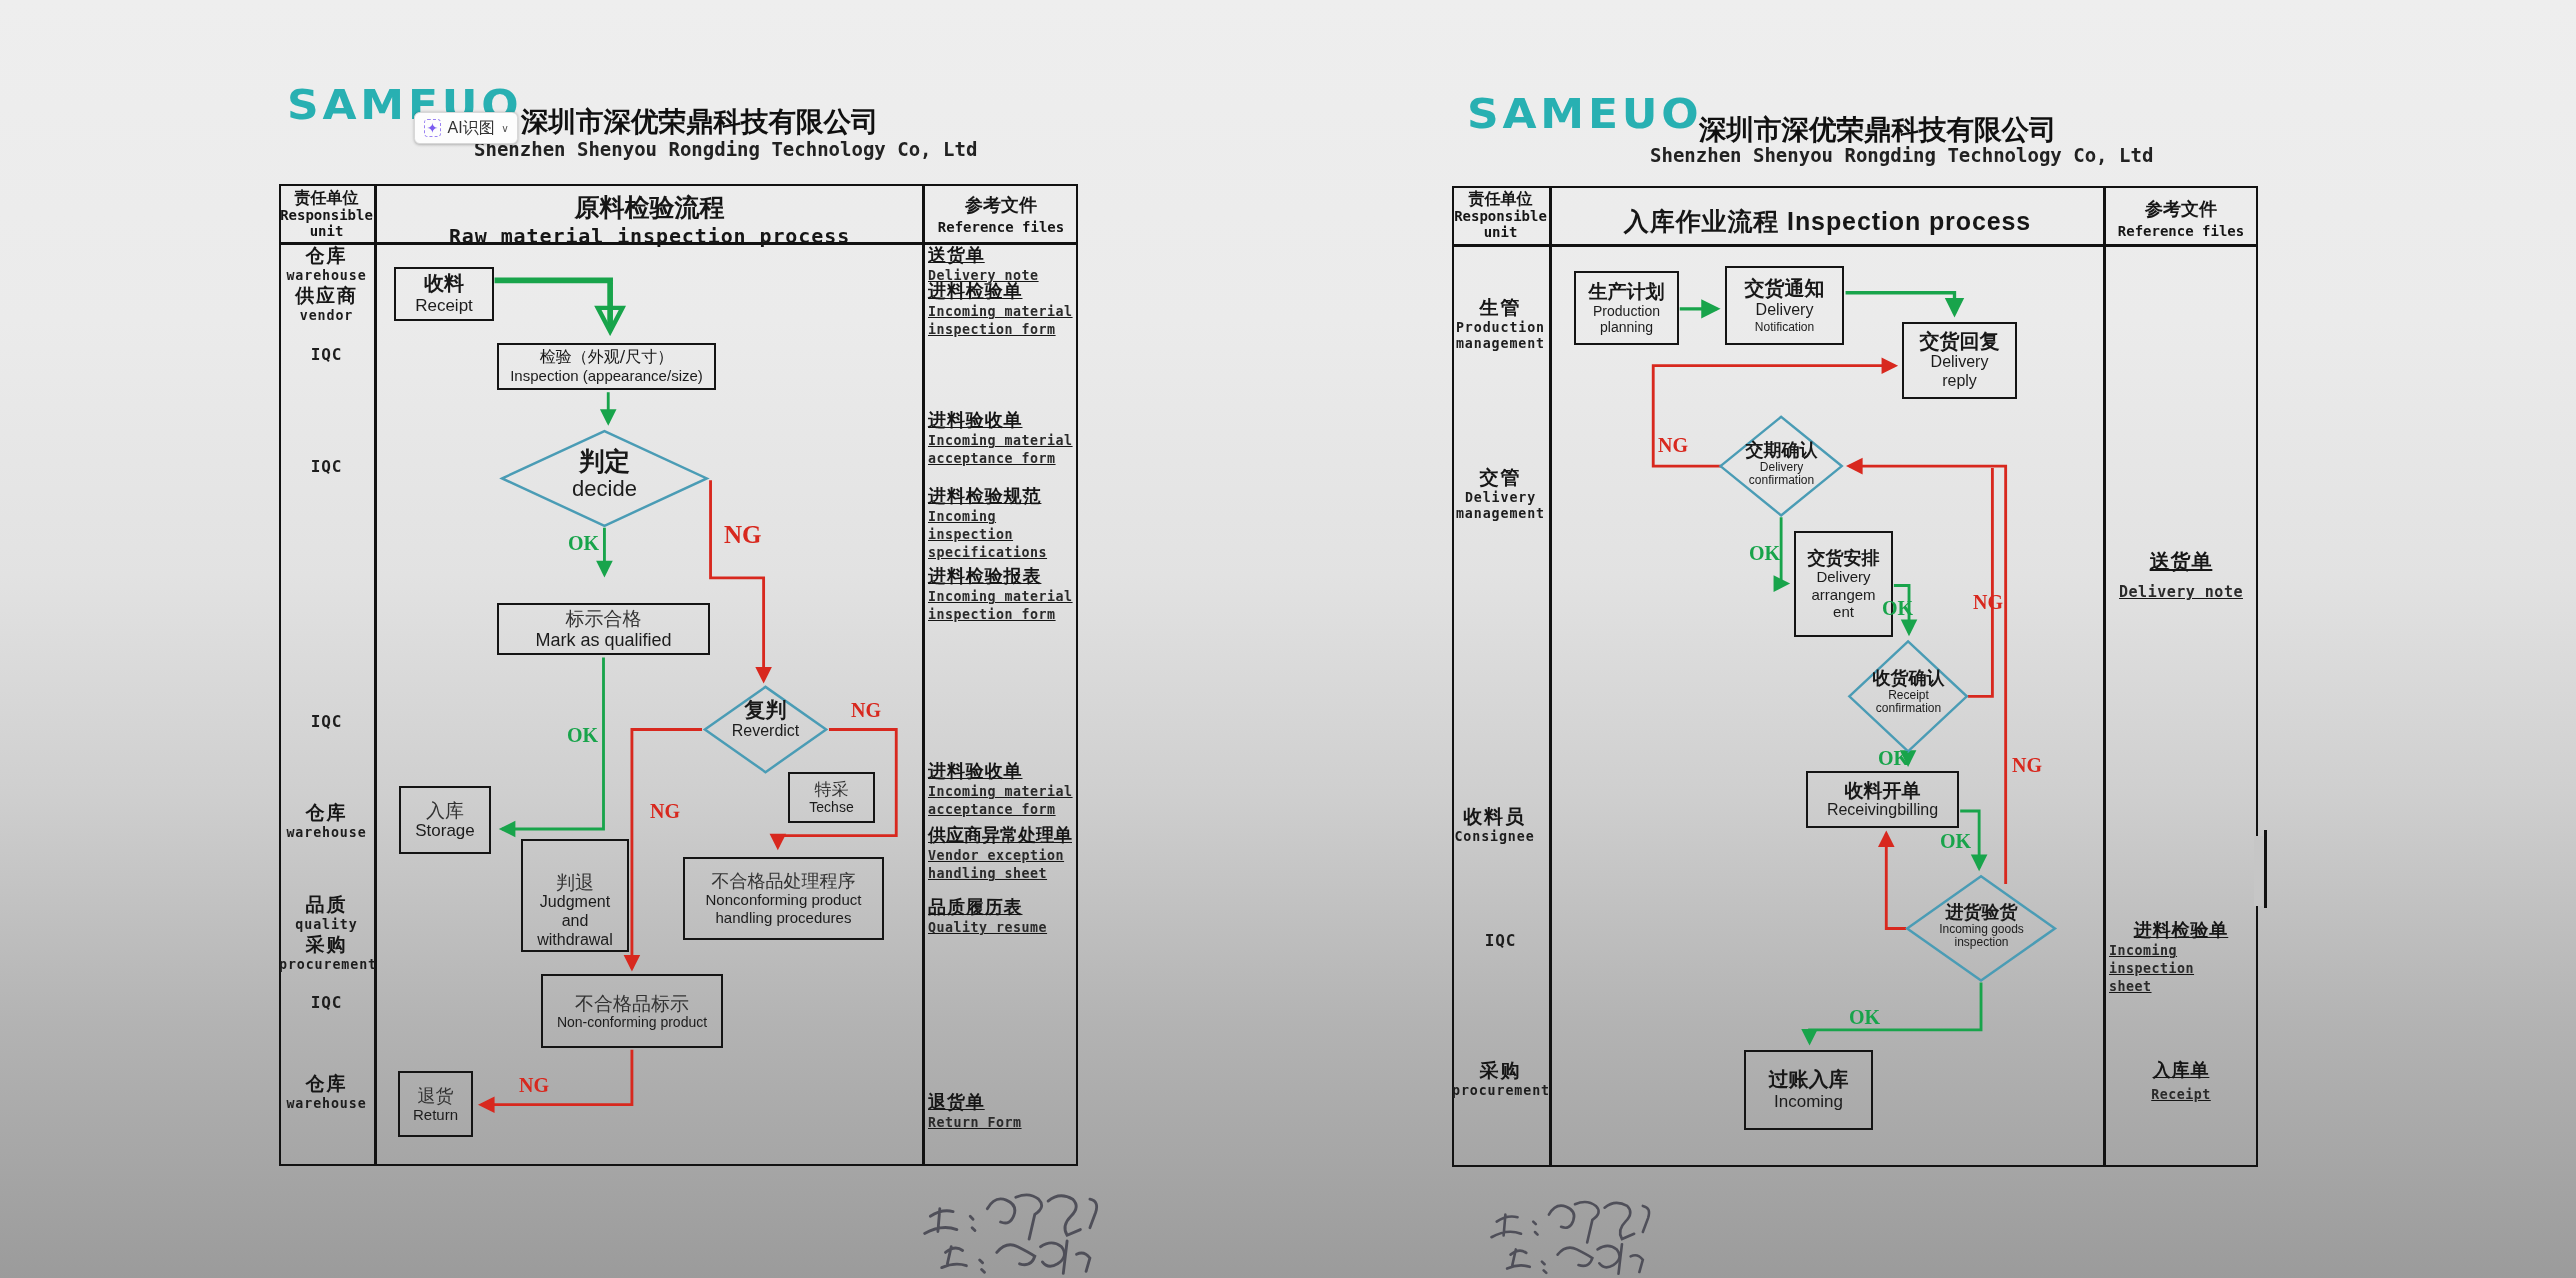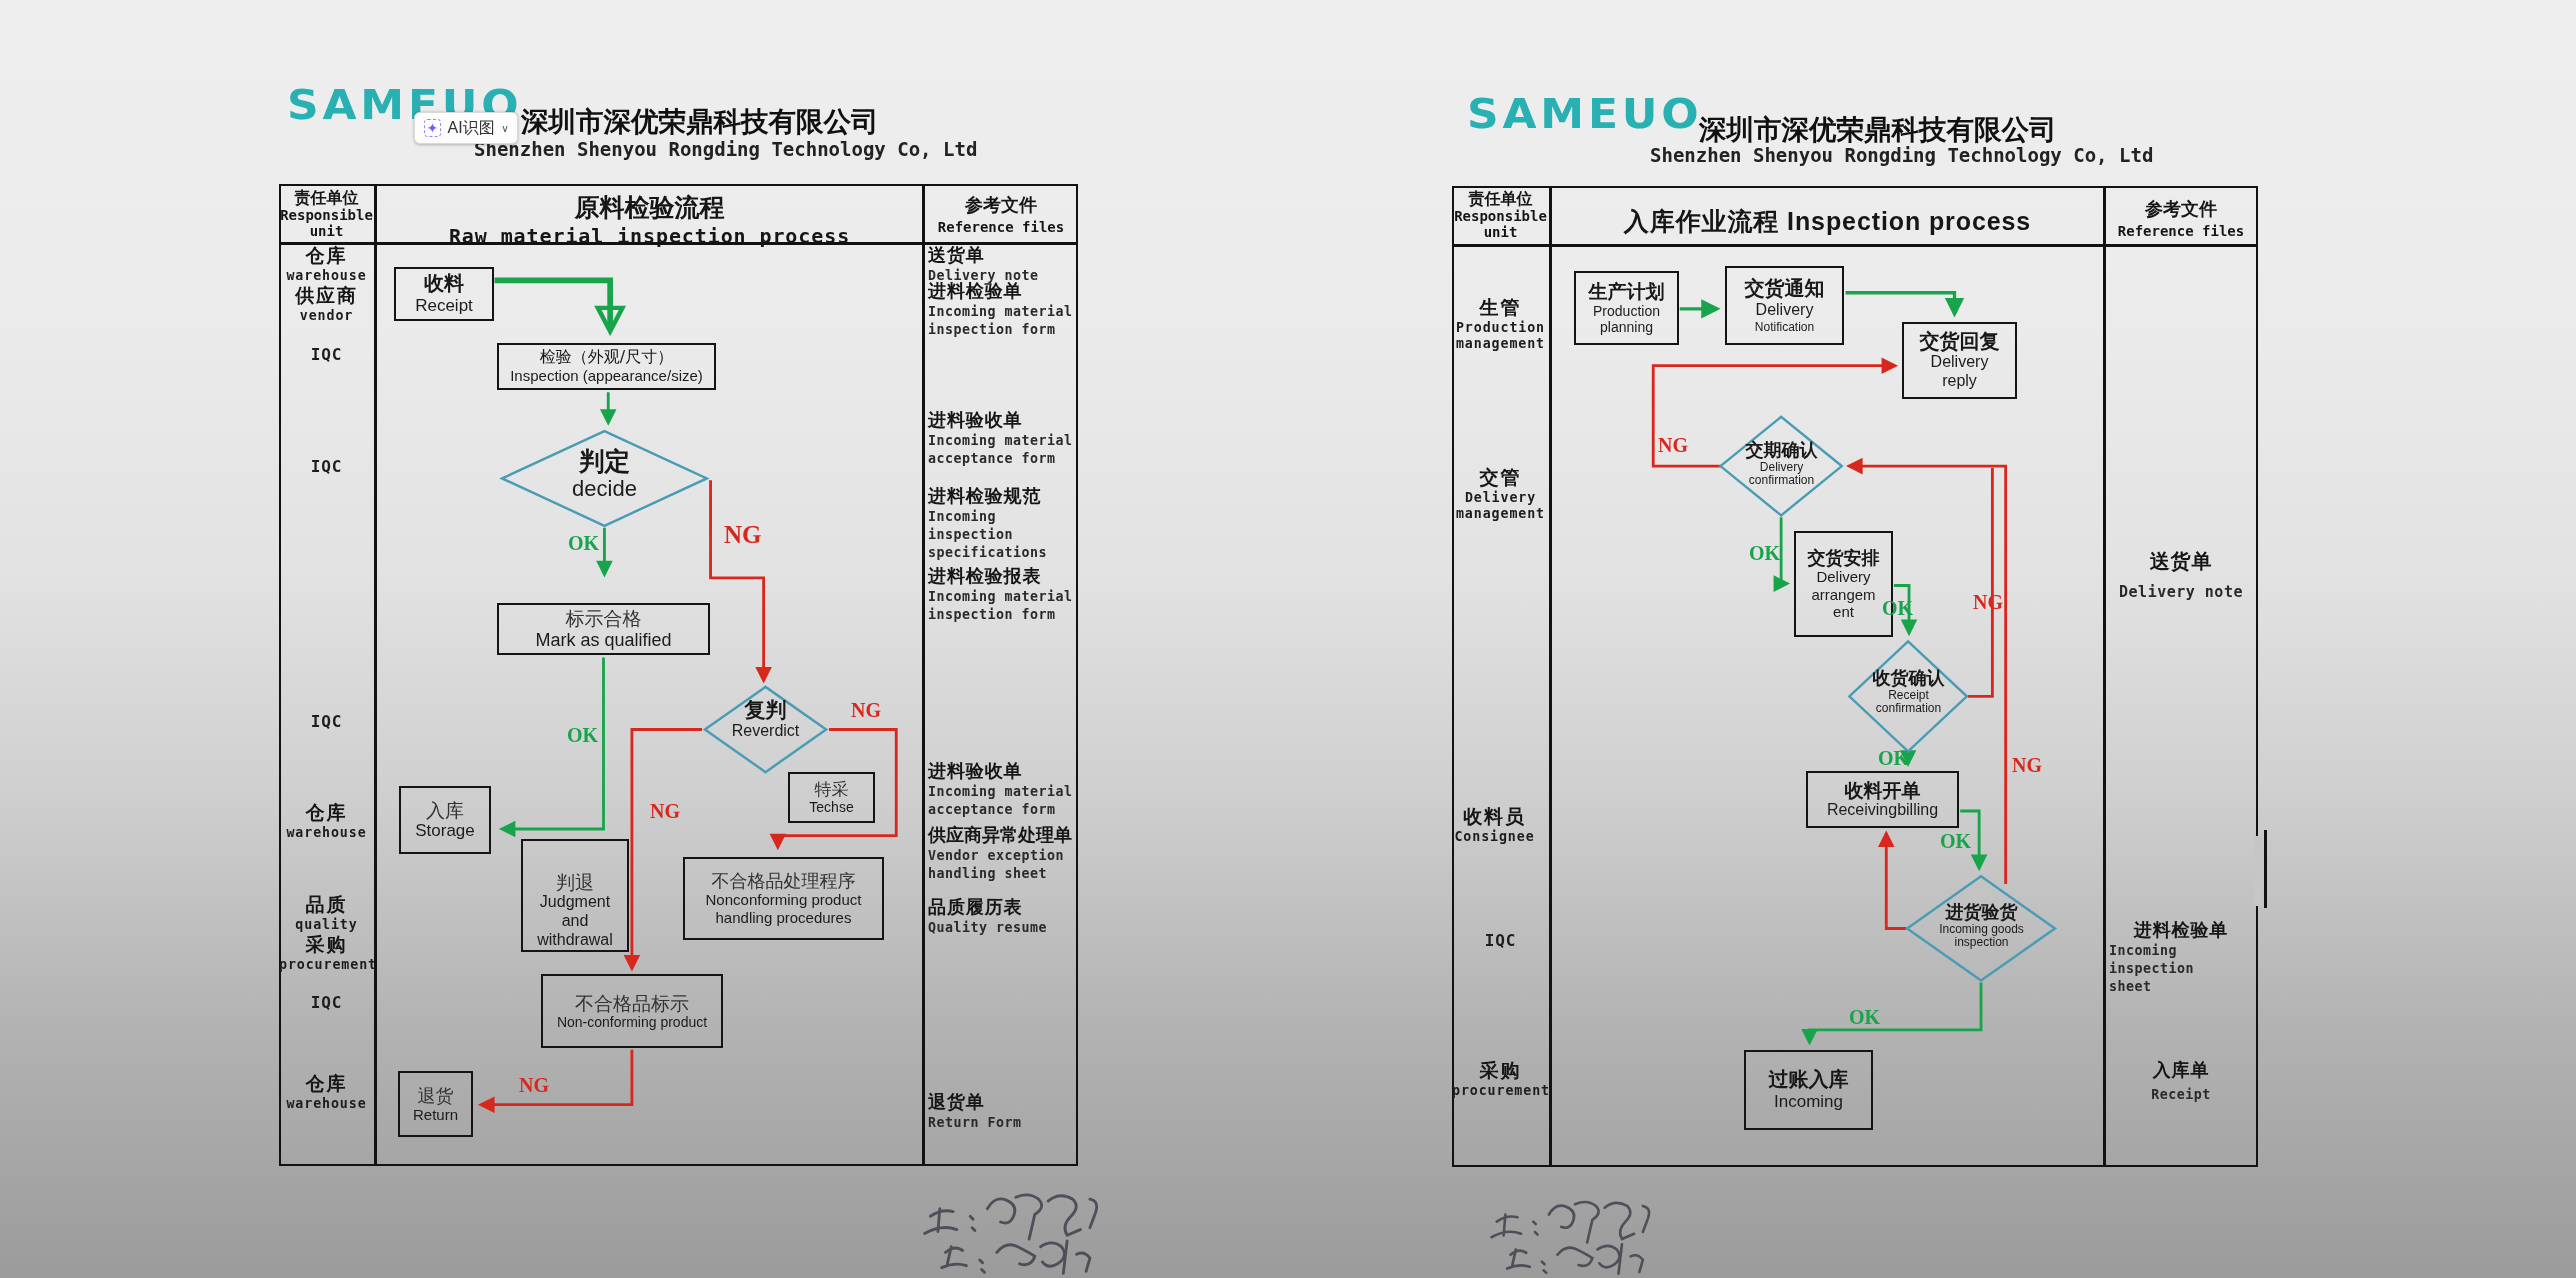"送货单" .refblk { text-decoration: none -> underline }
